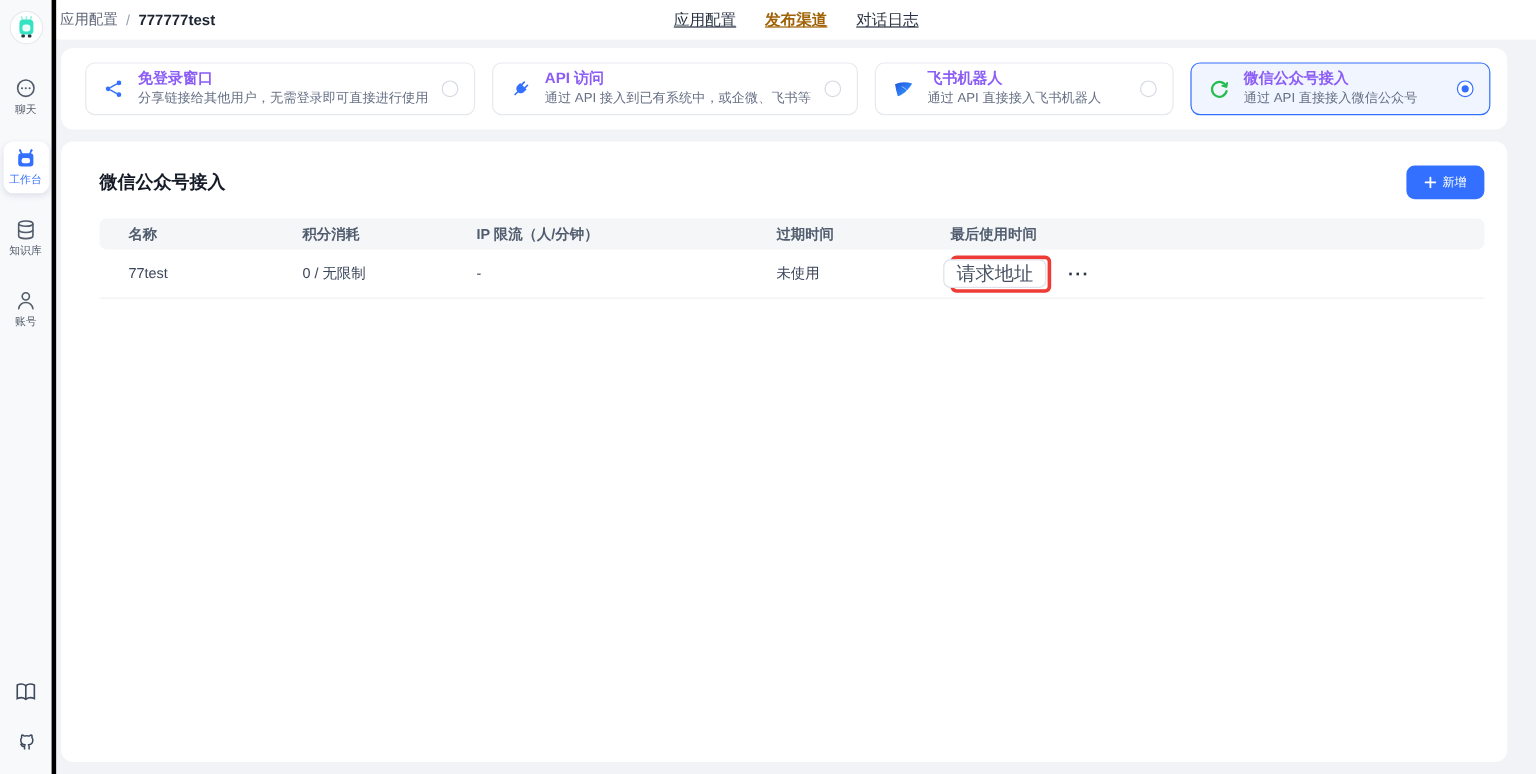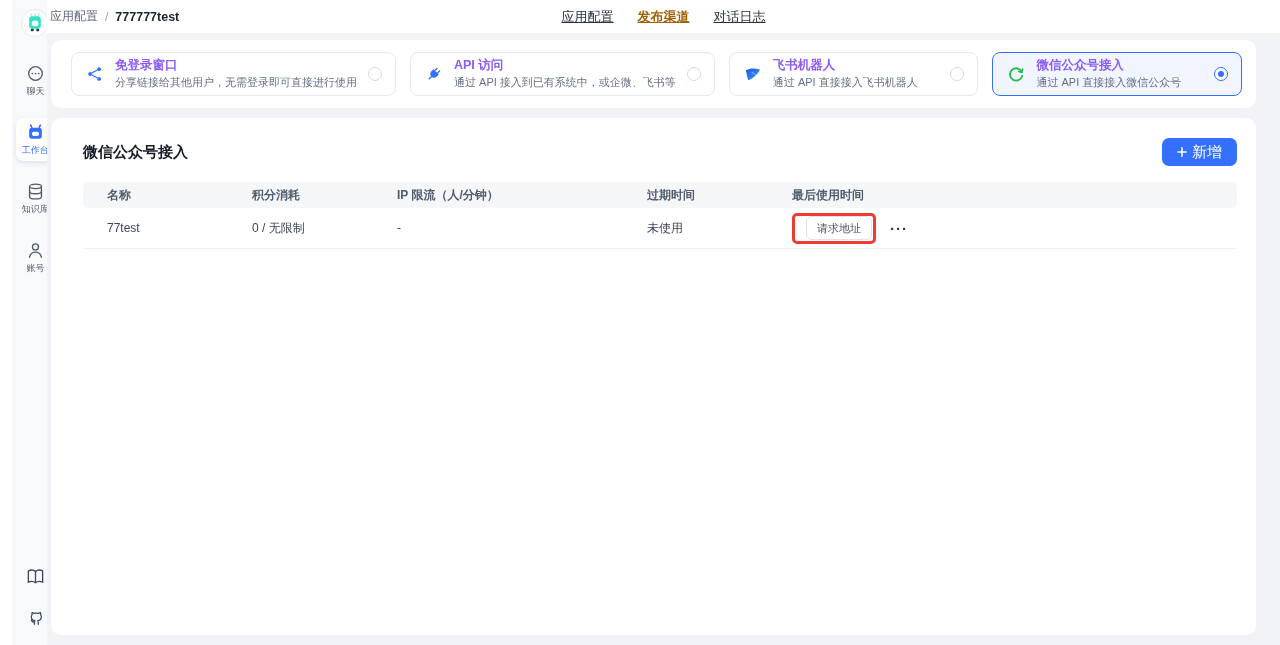"聊天" .sidebar { border-right: 1px solid #000000 -> 4px solid #000000; left: 12px -> 0 }
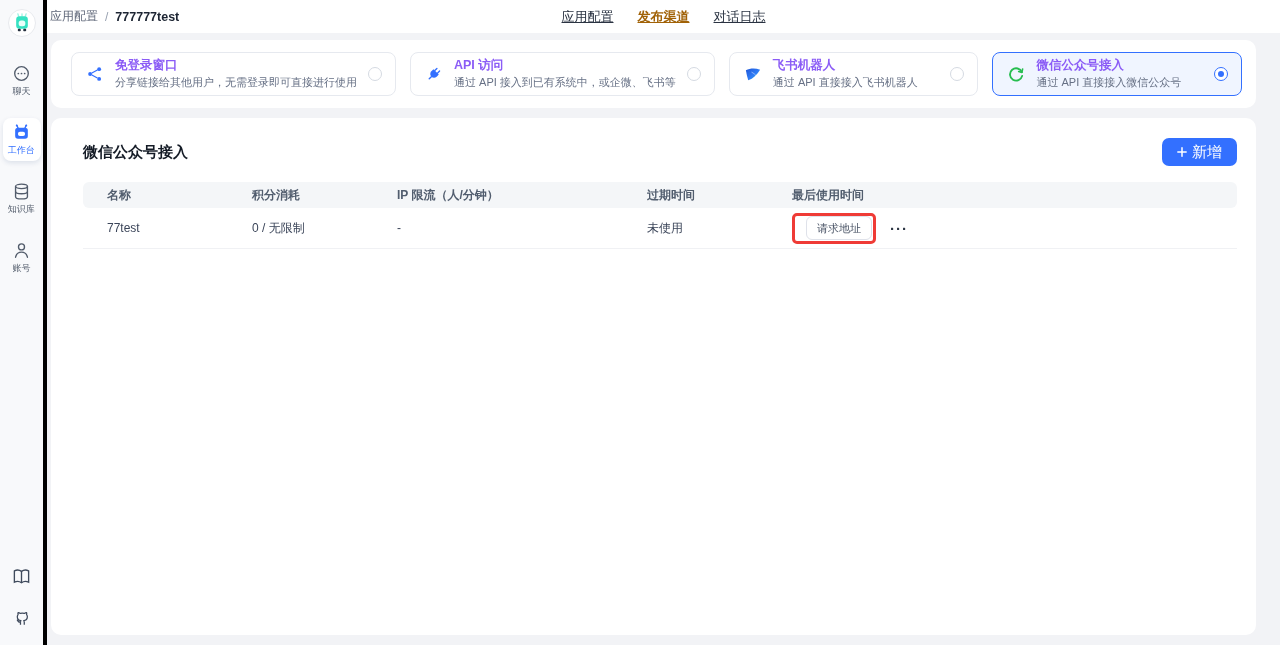"新增" .add-btn { font-size: 15px -> 10px }
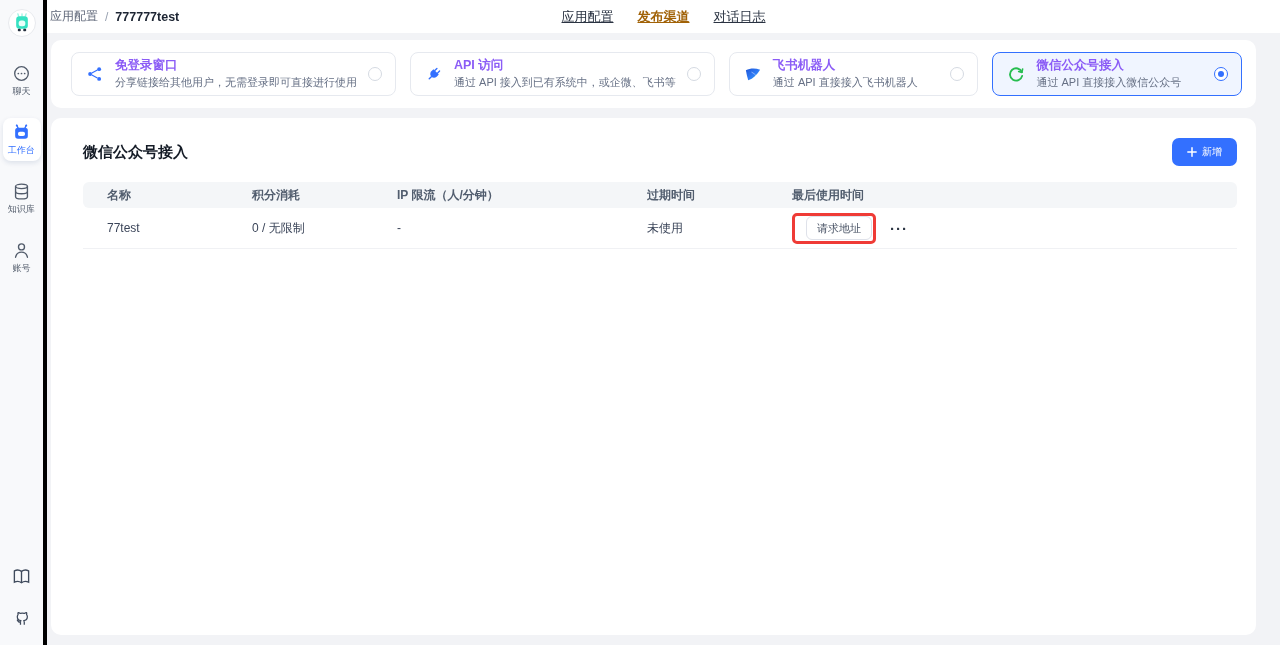"请求地址" .req-btn { font-size: 11px -> 16px }
